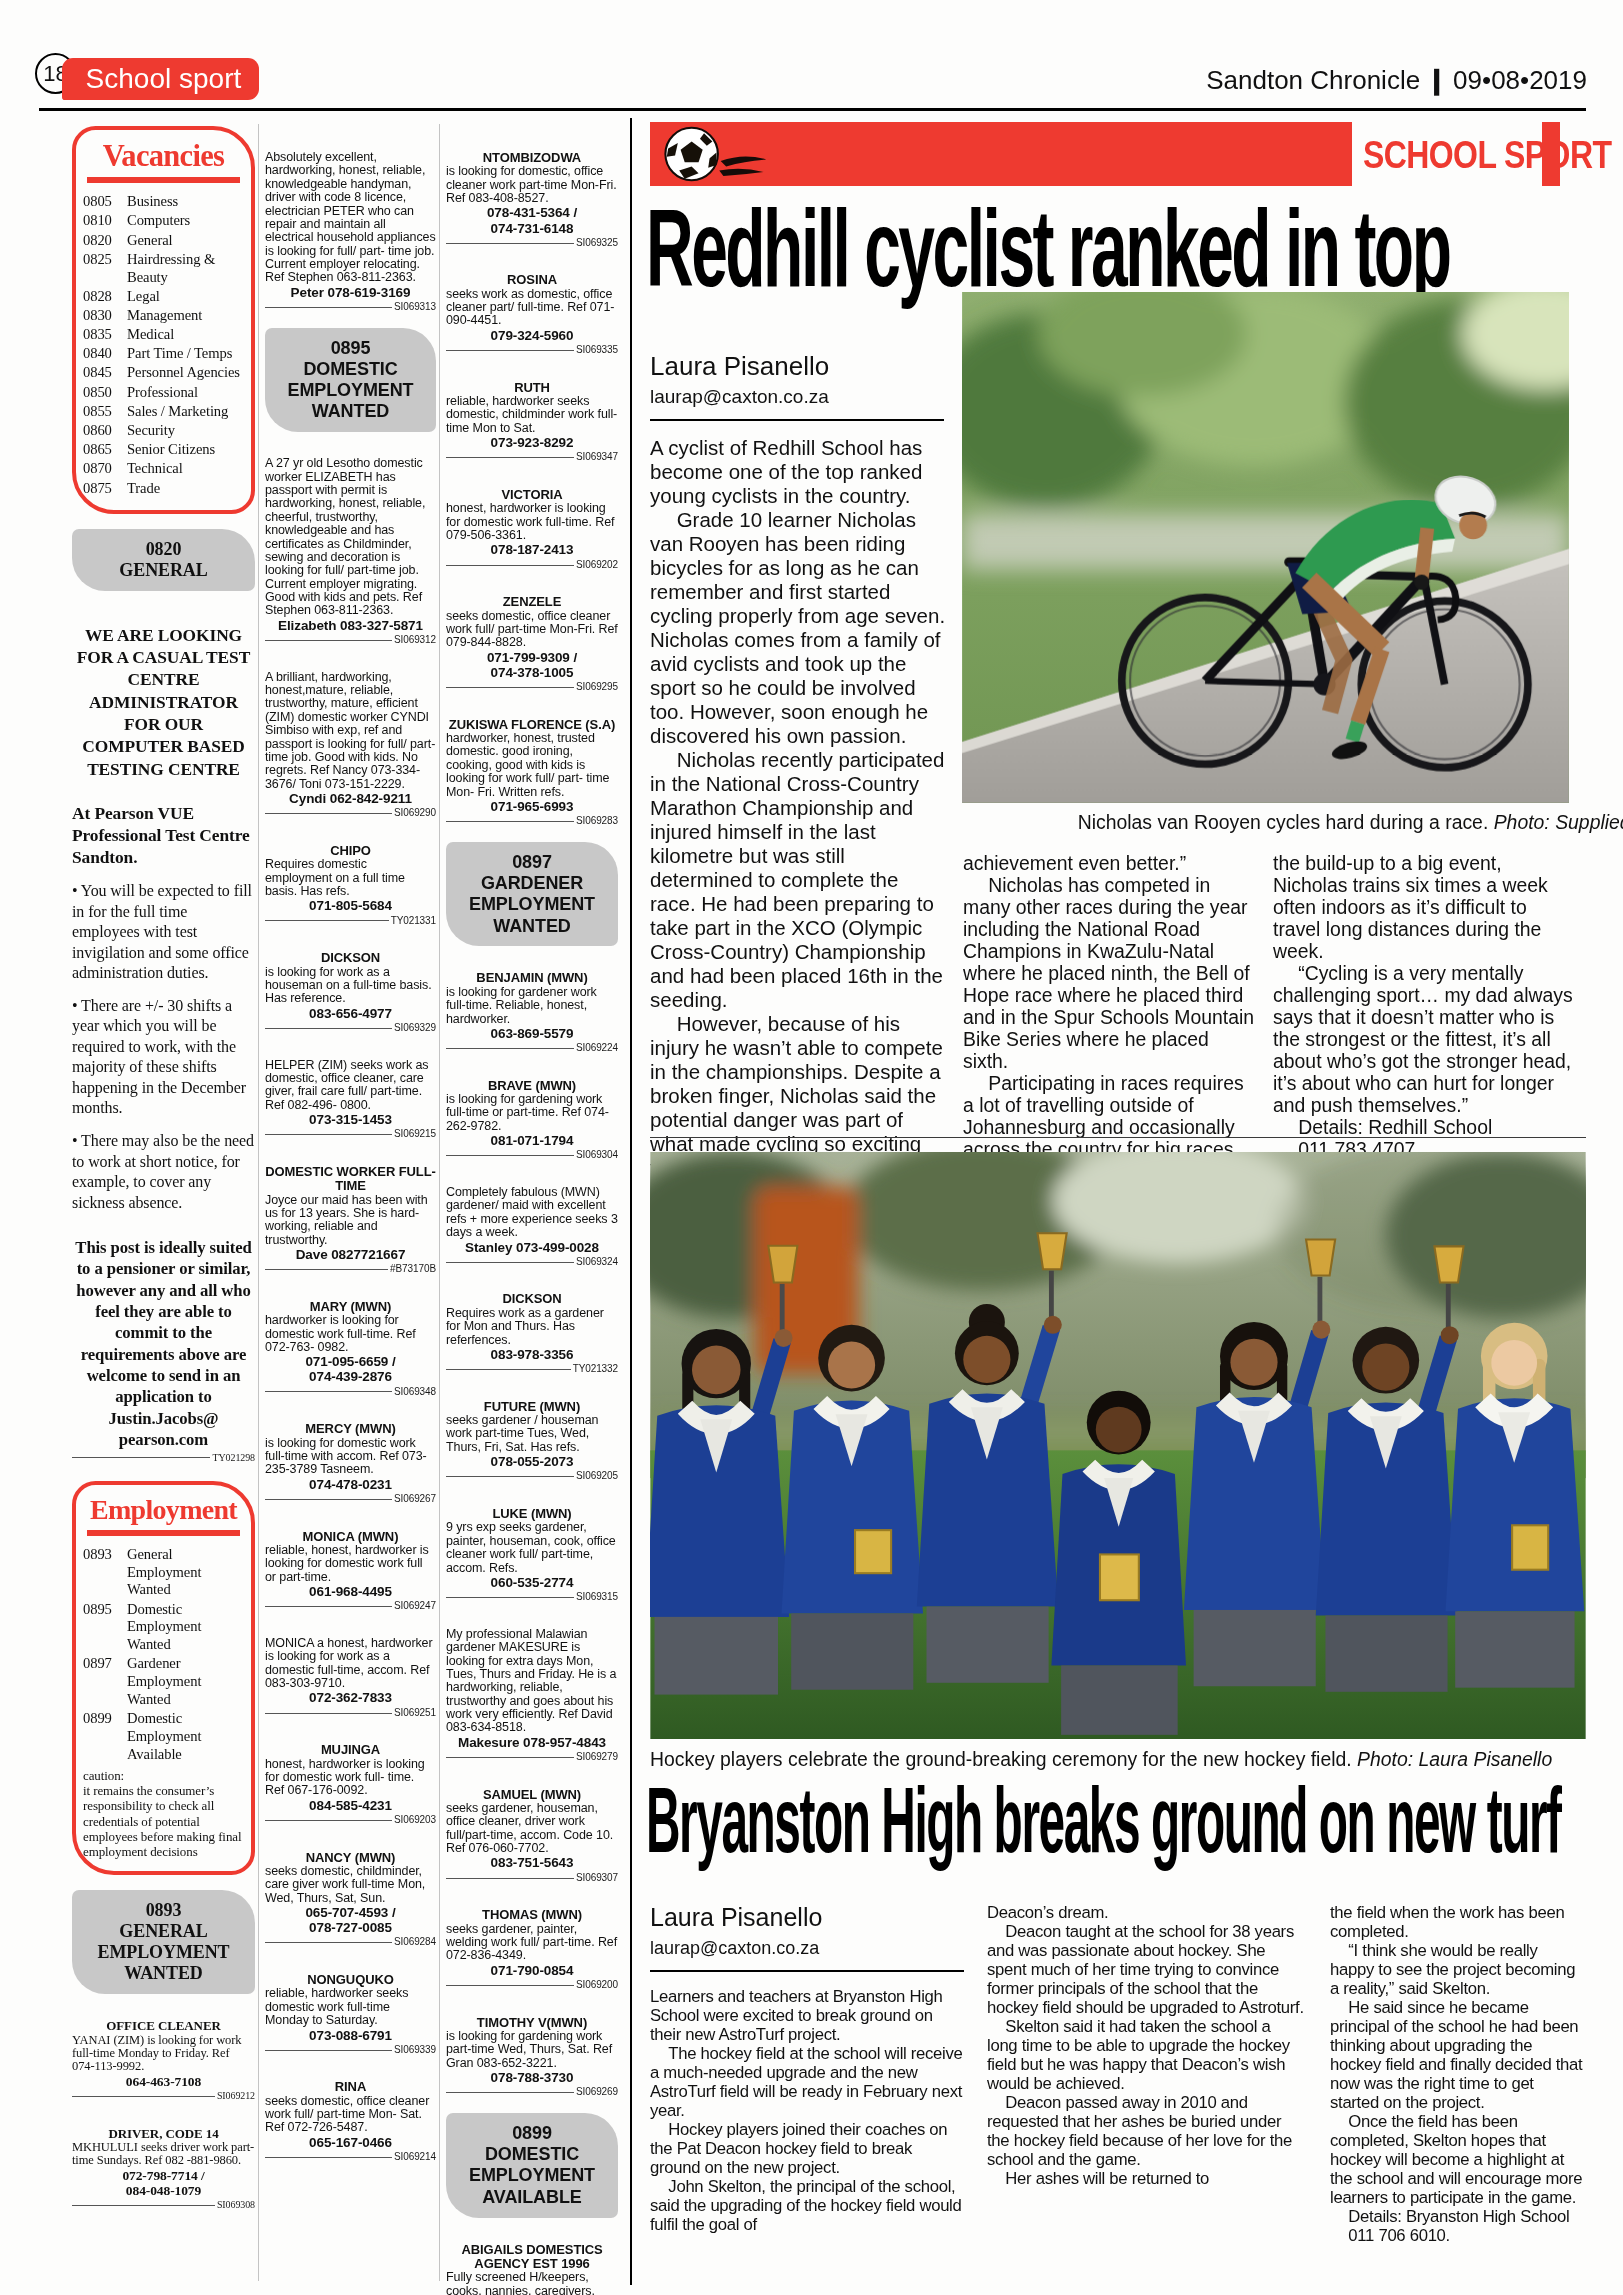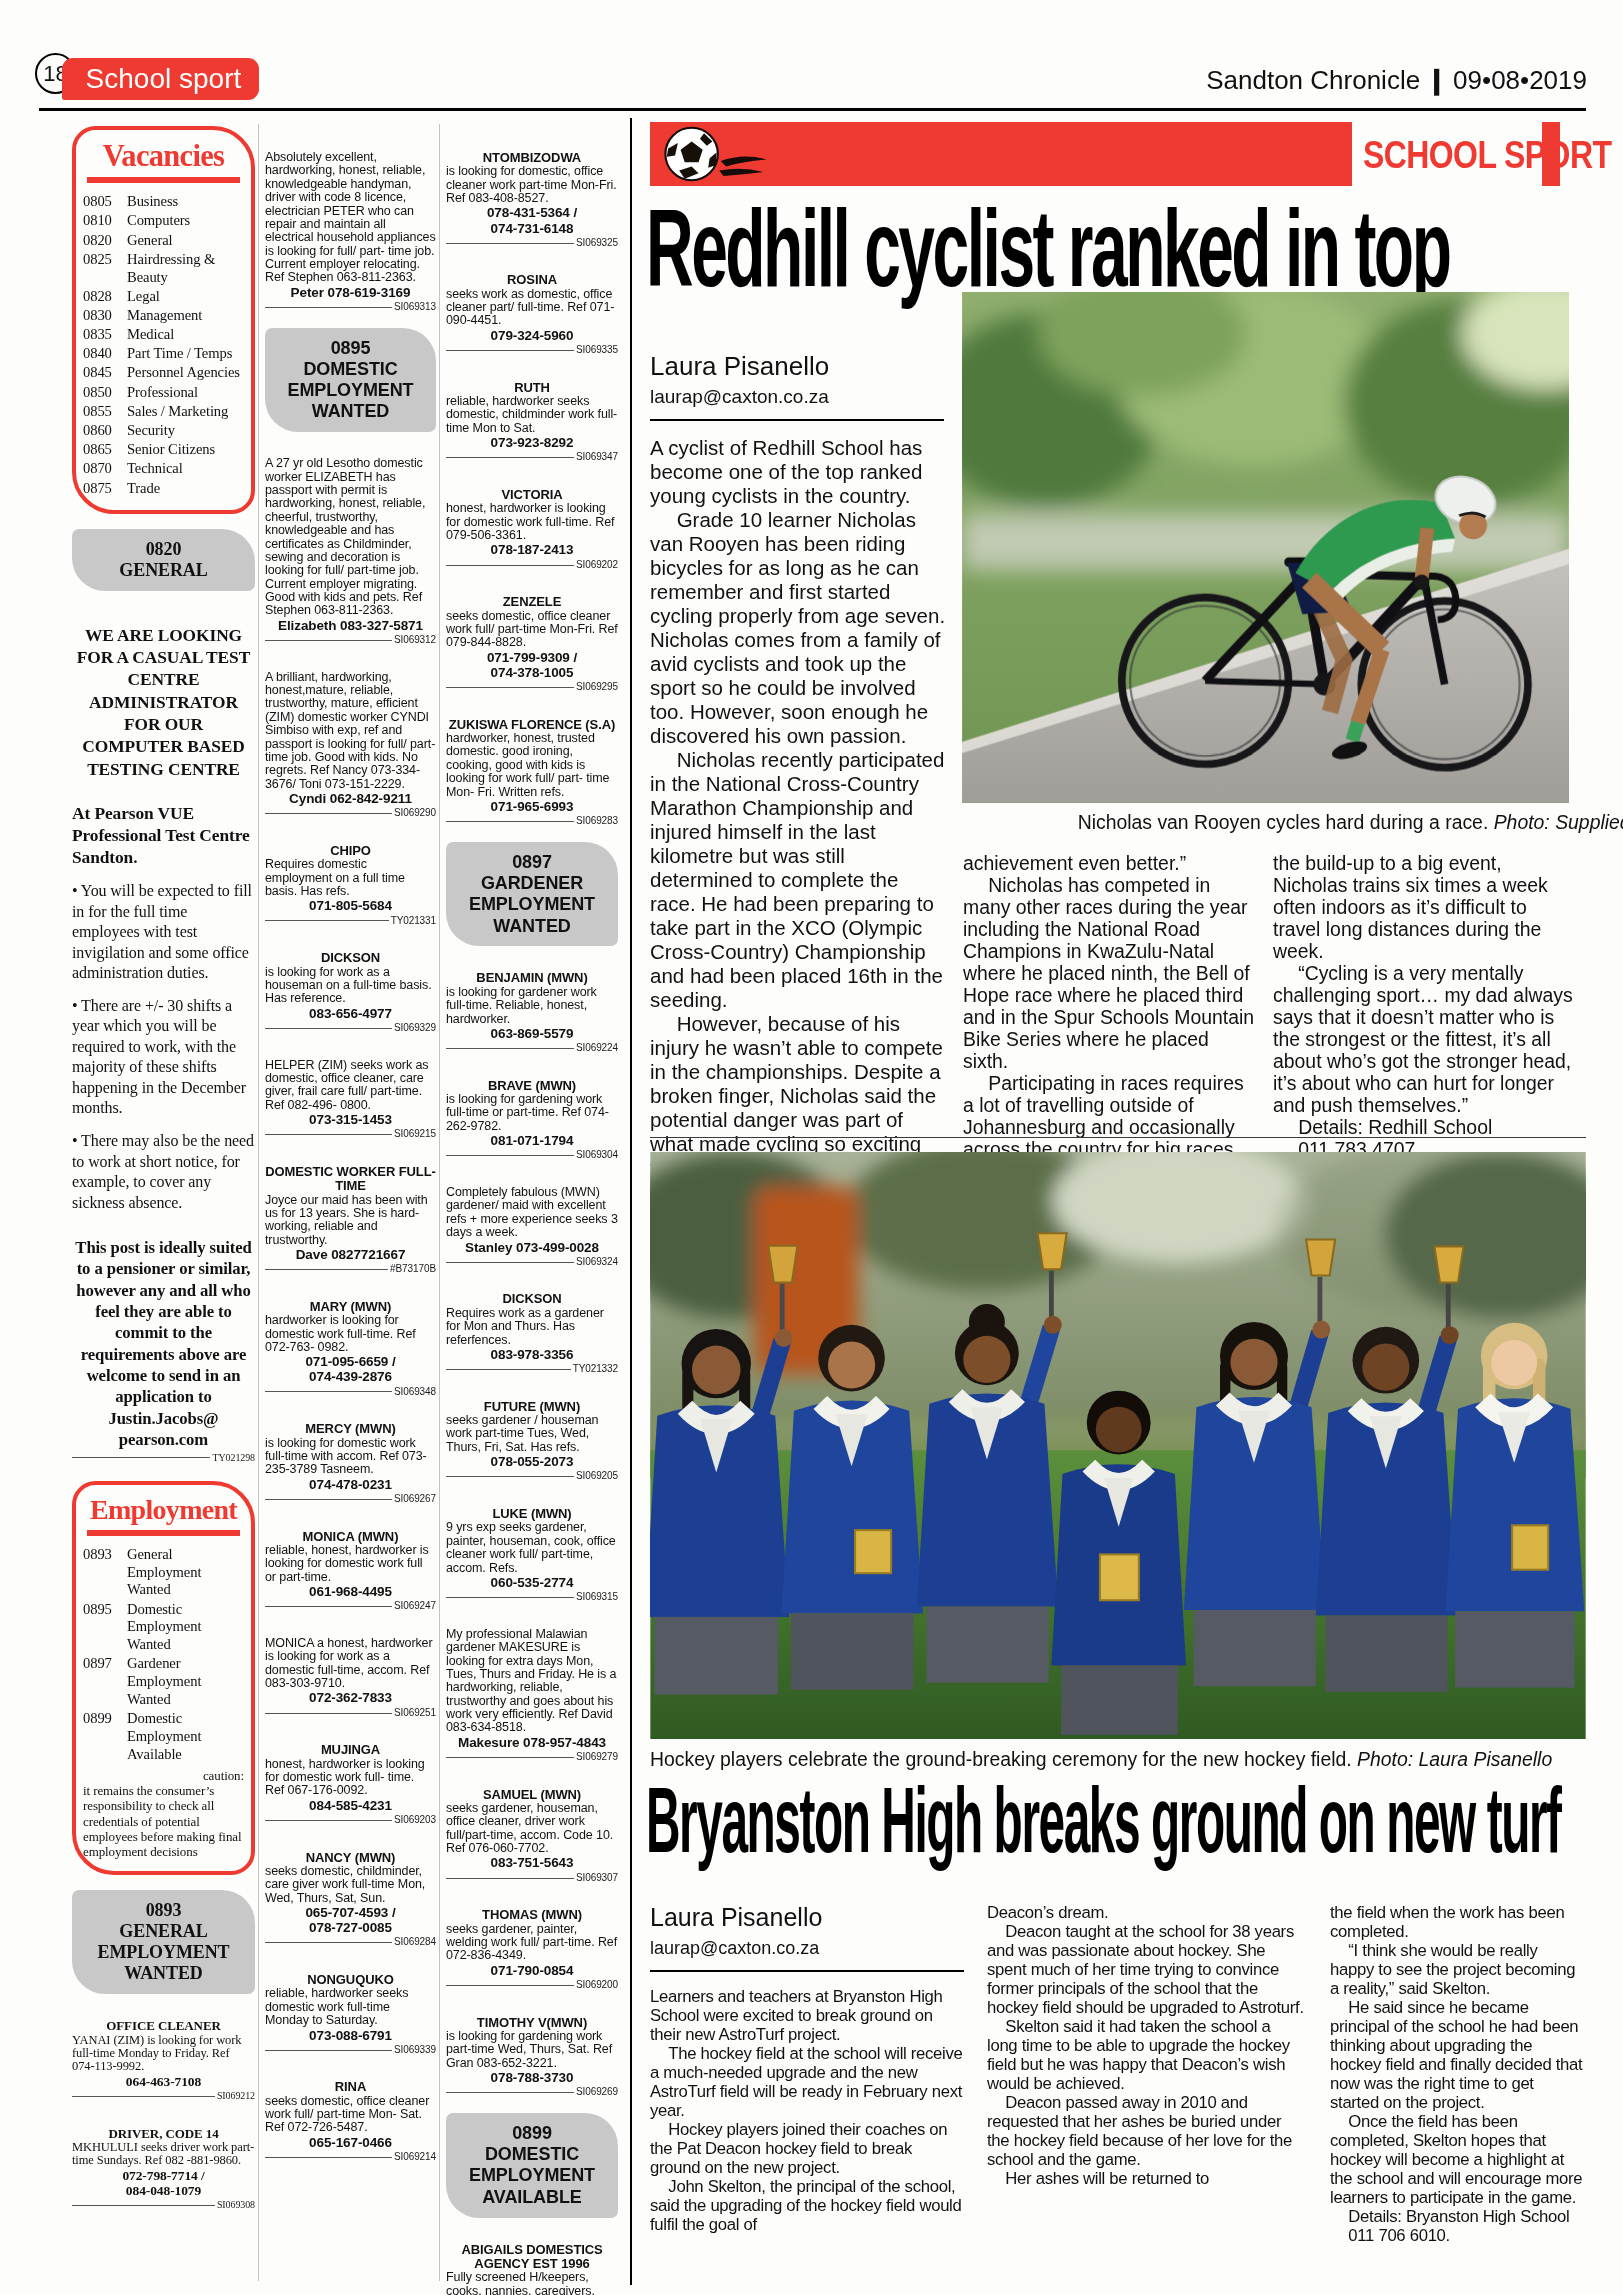"caution:" .emp-caution .cl { text-align: right -> none }
